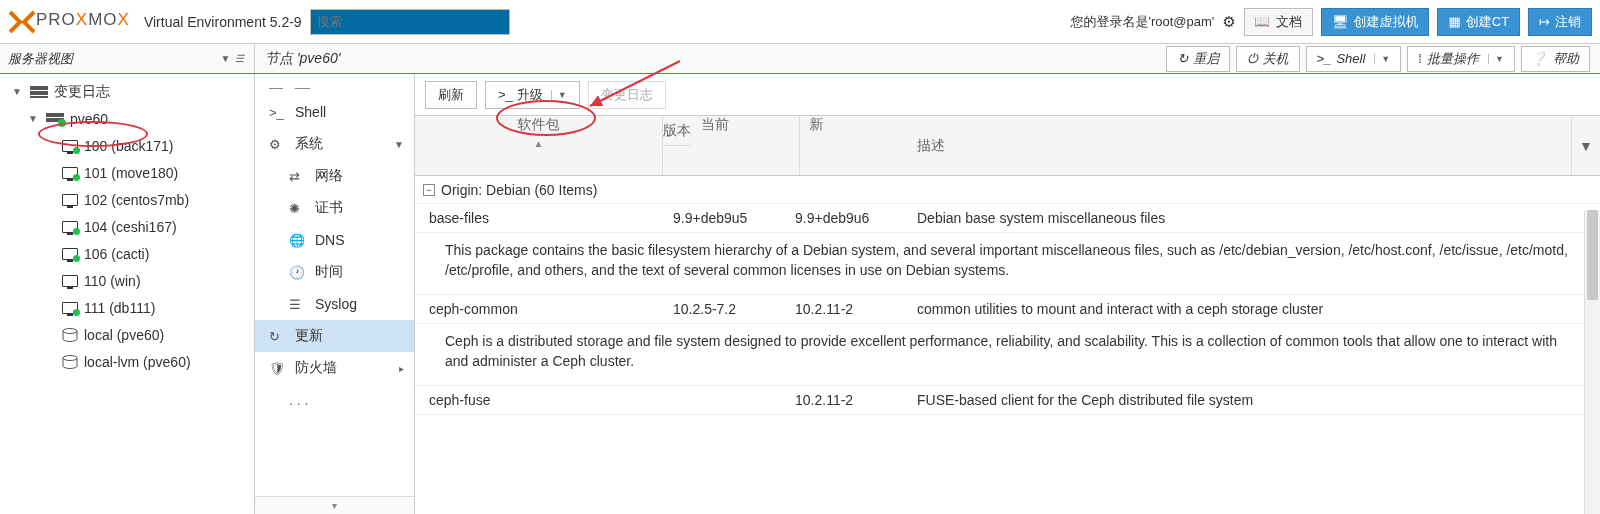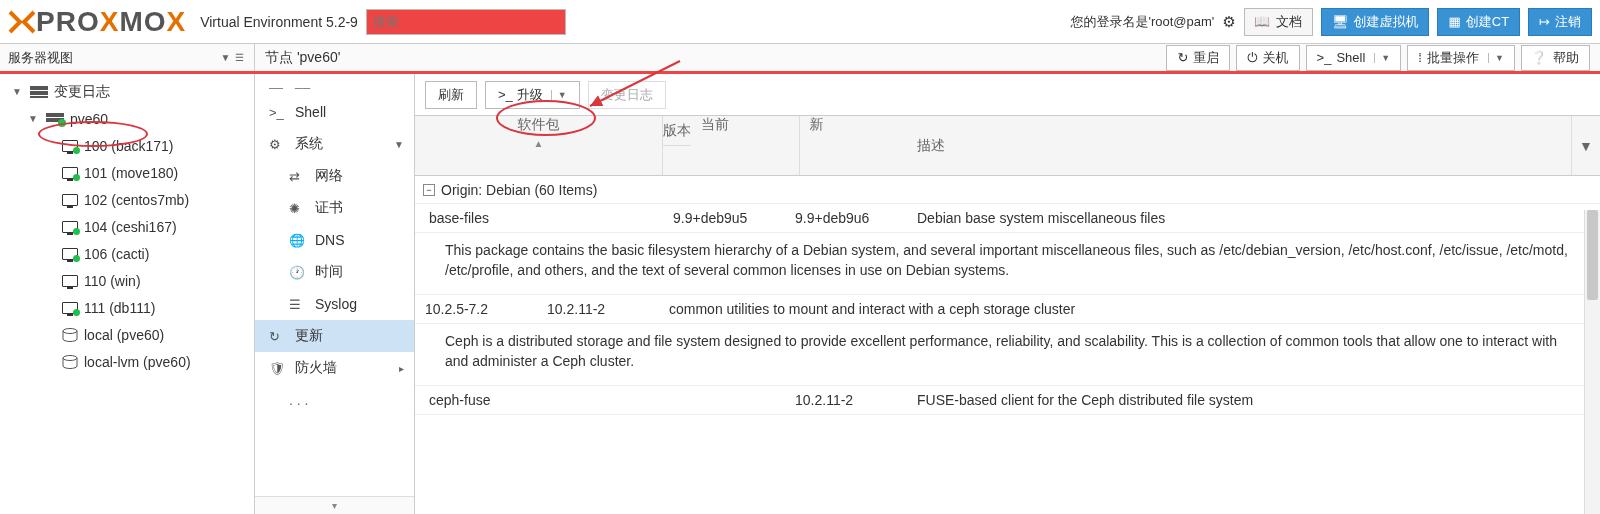"PRO" .logo { align-items: center -> flex-start; font-size: 28px -> 17px; font-weight: bold -> normal }
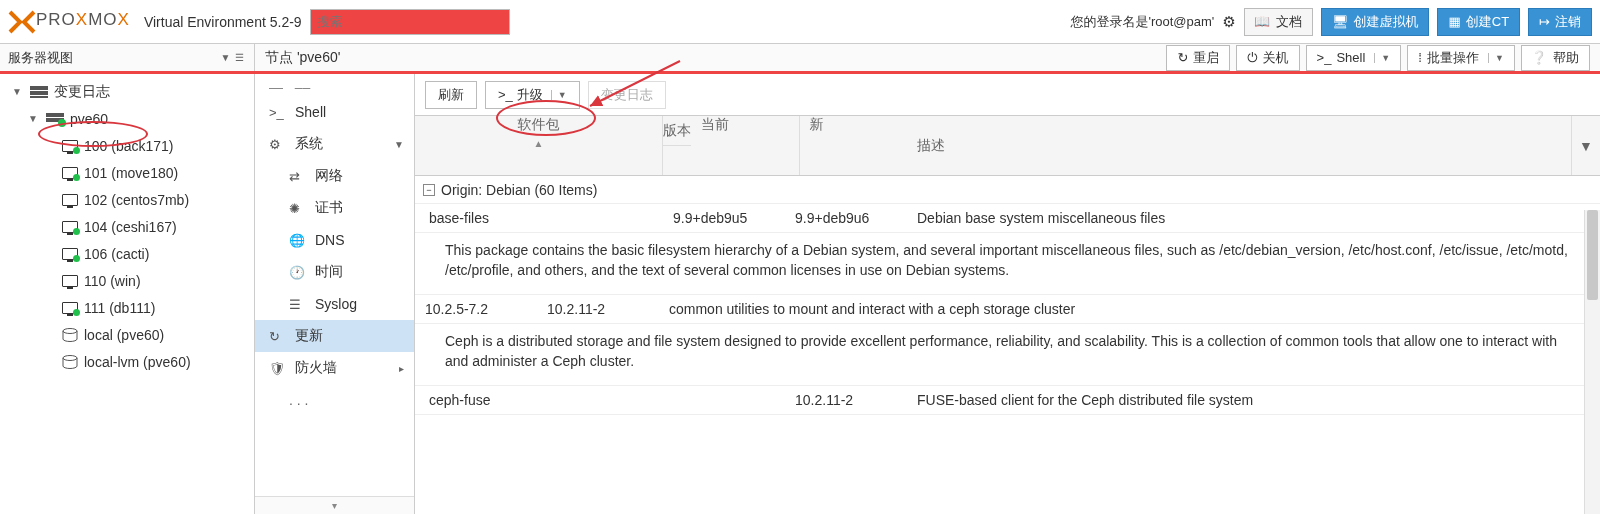"搜索" .search-box input { background: #ef4444 -> #0369a1 }
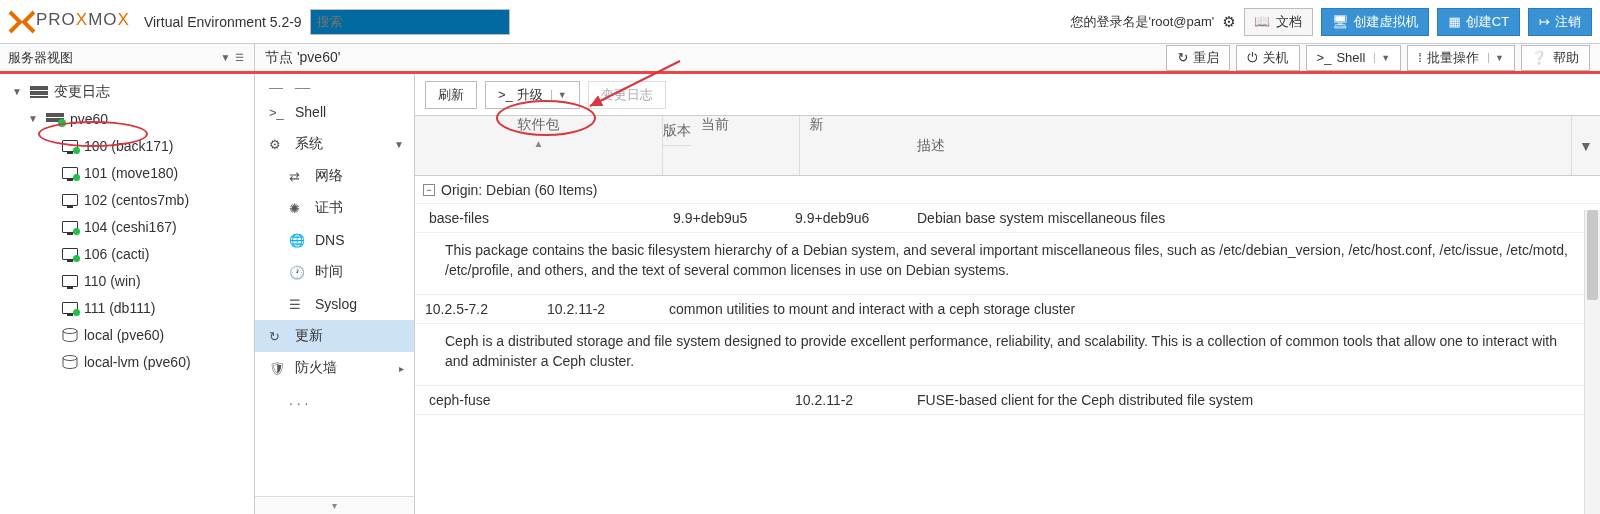"服务器视图" .view-row { border-bottom: 3px solid #ef4444 -> 1px solid #ef4444; font-style: none -> italic }
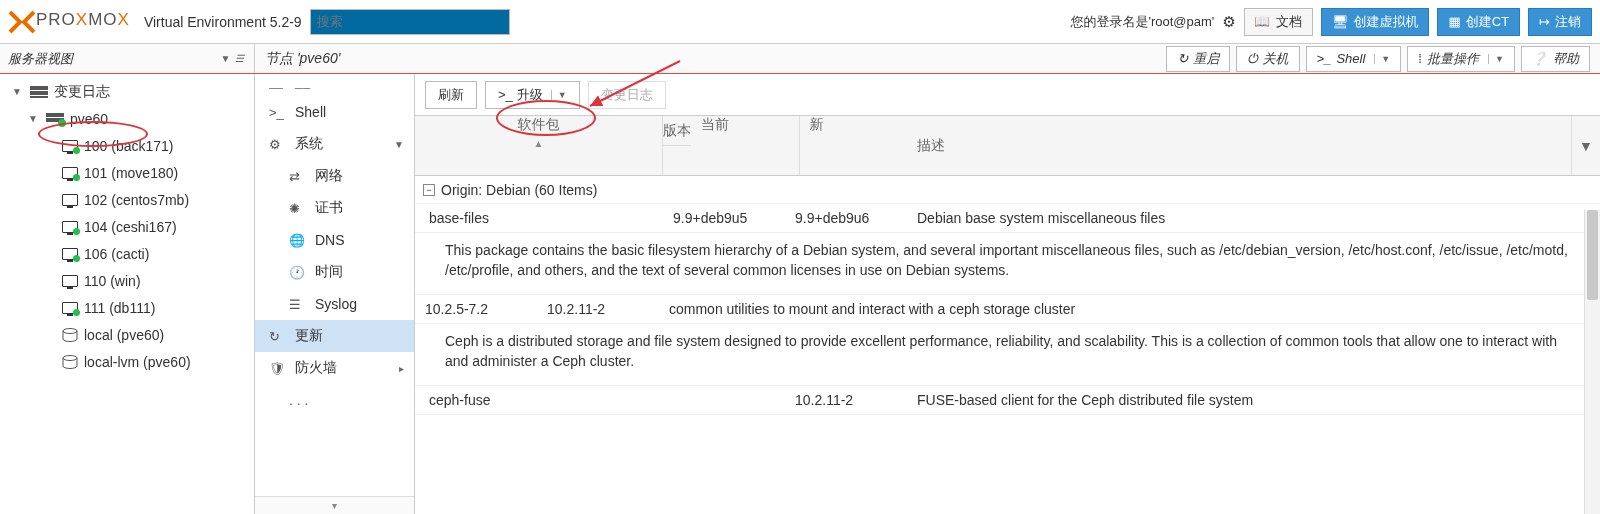"ceph-common" div.pkg-name { html: none -> <div>ceph-common</div> }
